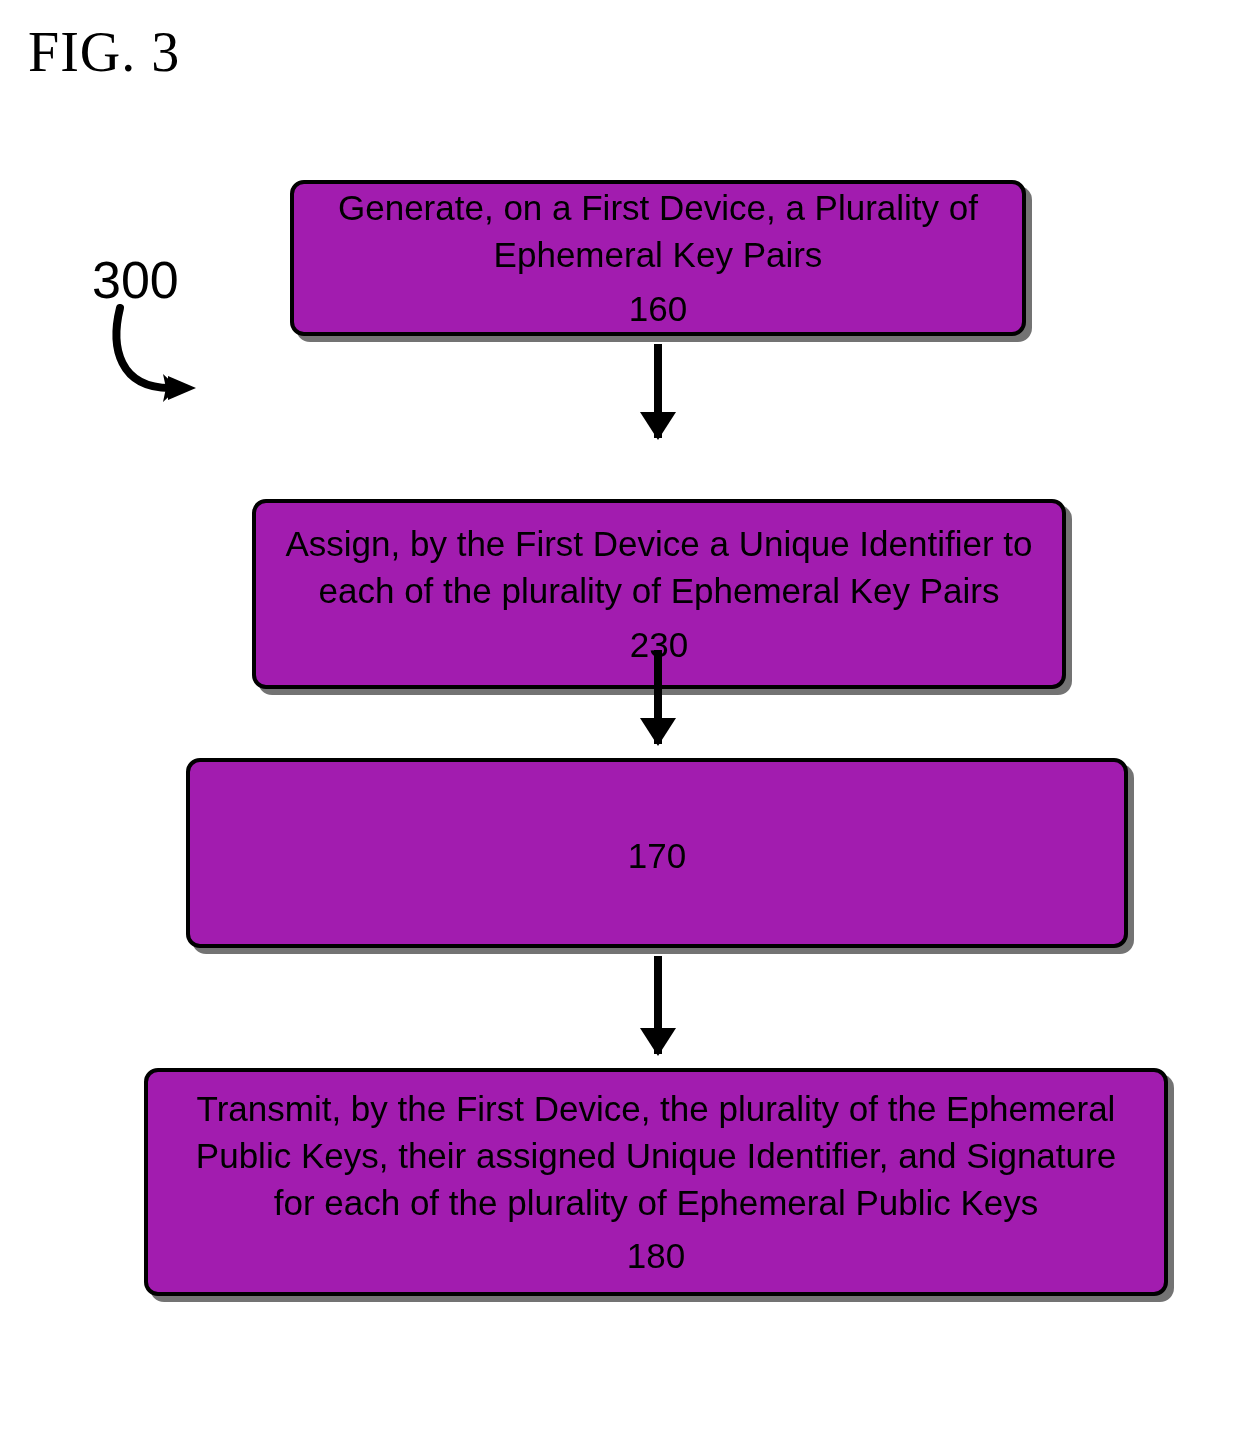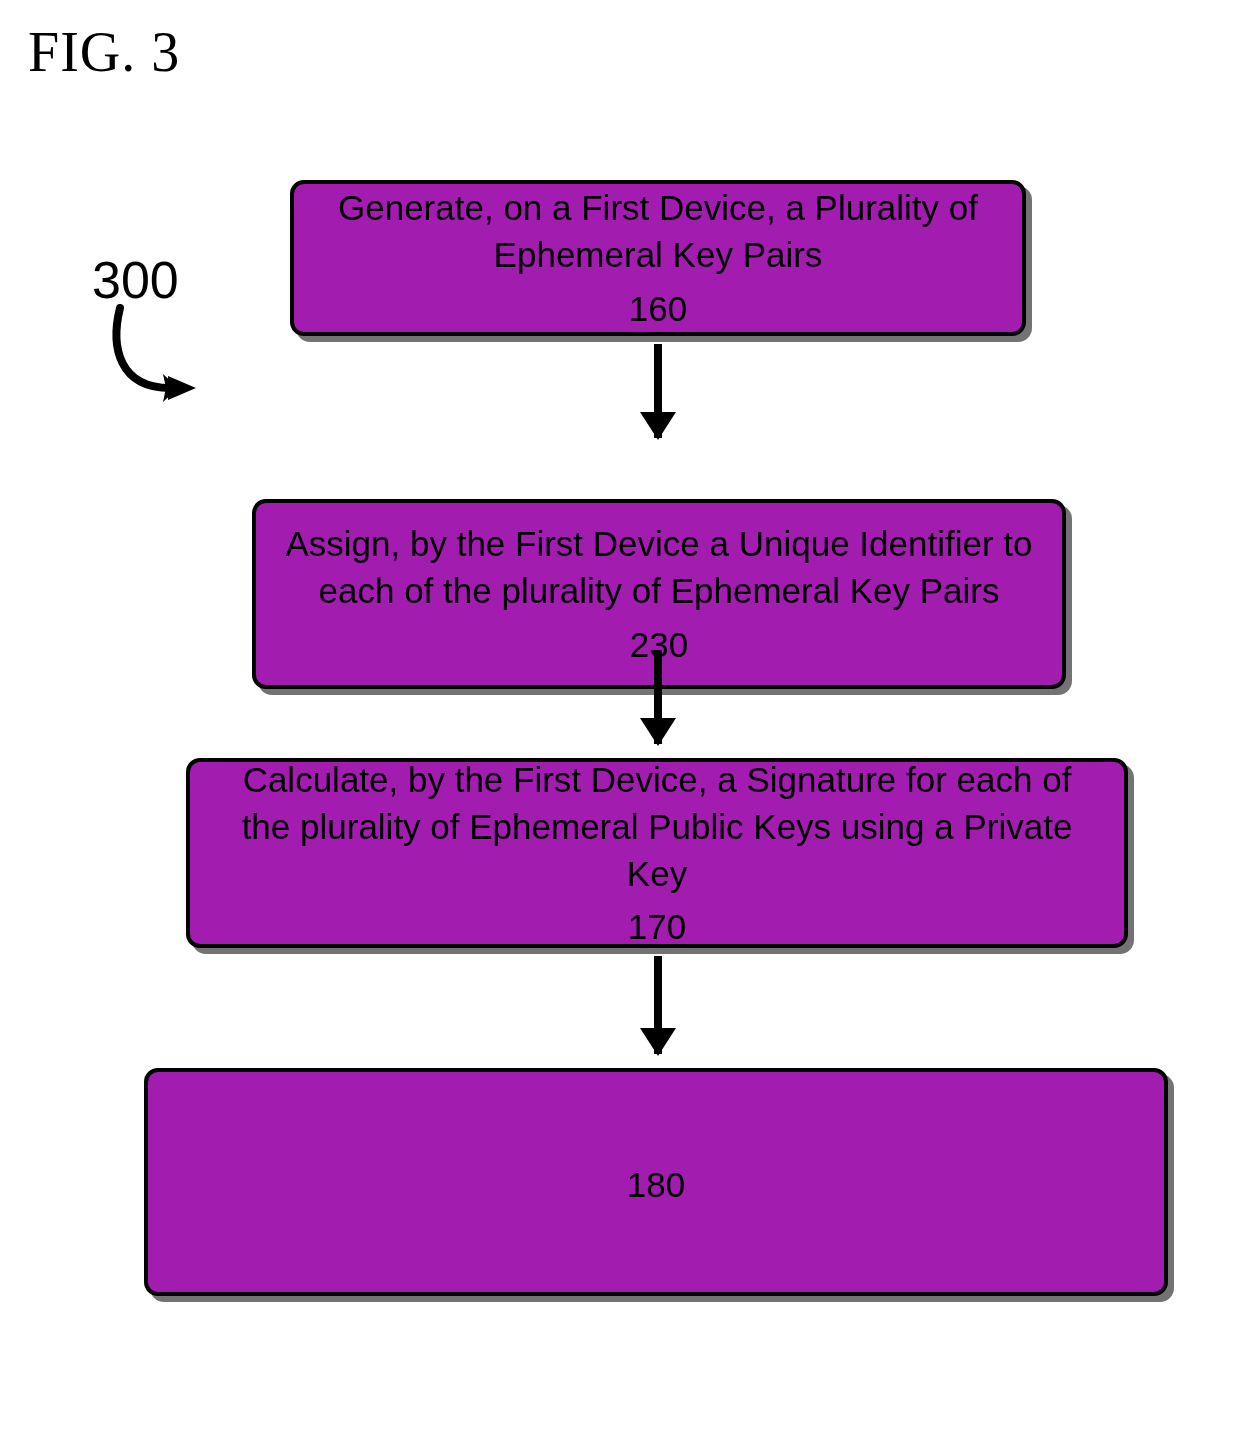"Calculate, by the First Device," div { html: <div>Calculate, by the First Device, a Signature for each of the plurality of Ephemeral Public Keys using a Private Key</div> -> none }
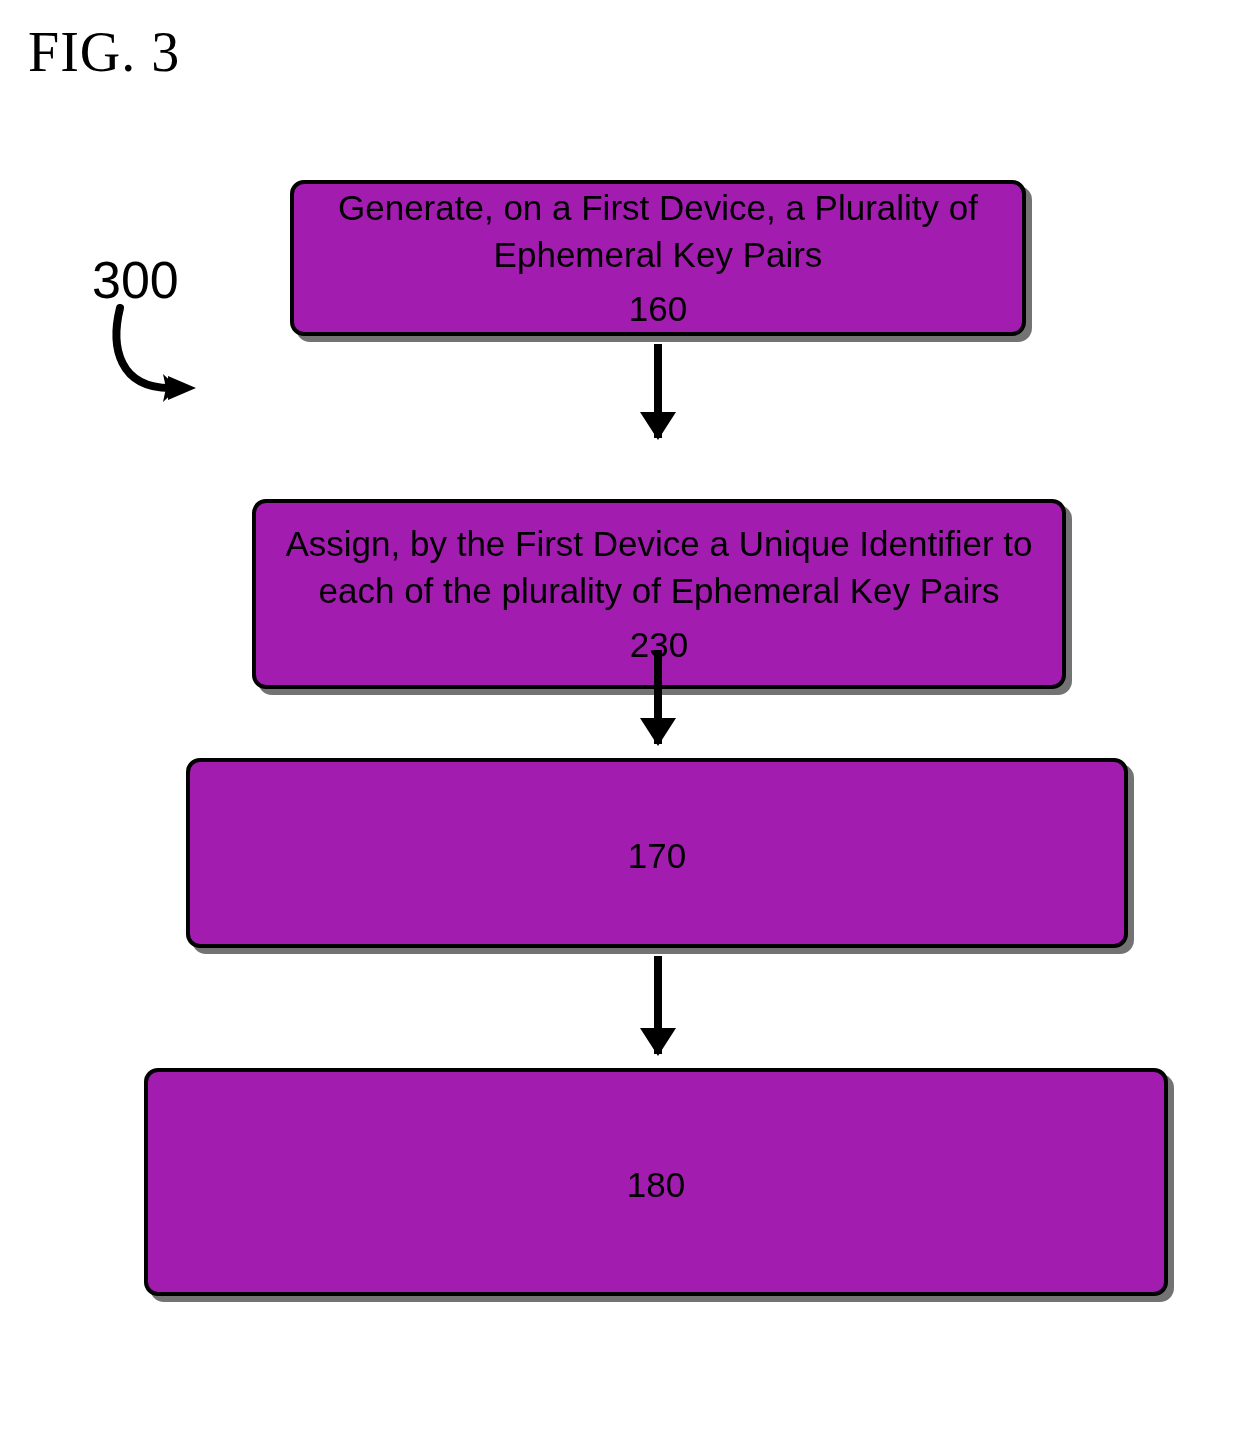"Transmit, by the First Device," div { html: none -> <div>Transmit, by the First Device, the plurality of the Ephemeral Public Keys, their assigned Unique Identifier, and Signature for each of the plurality of Ephemeral Public Keys</div> }
